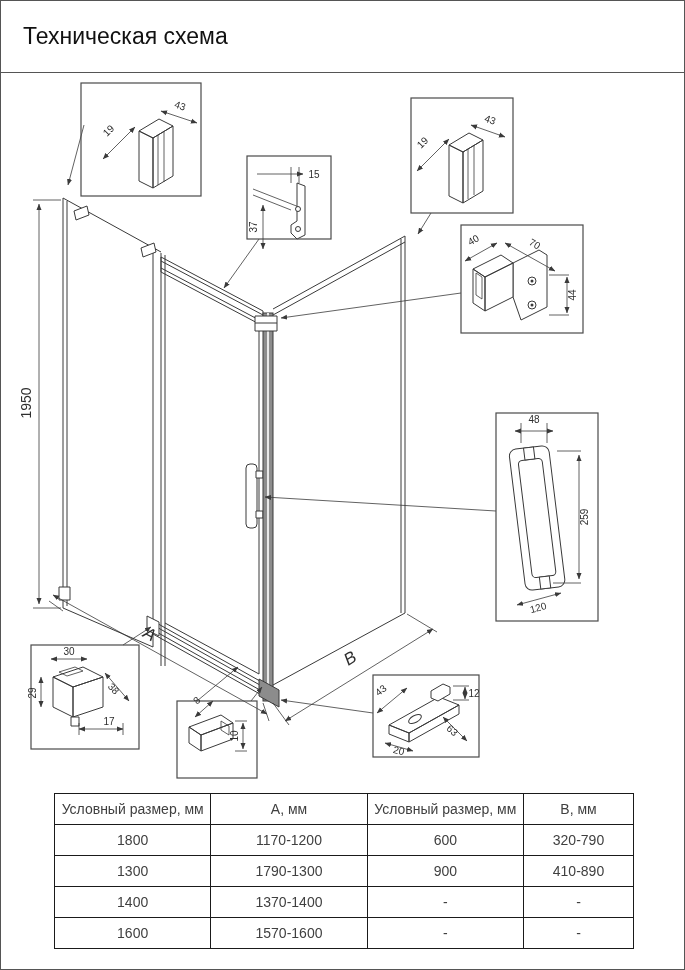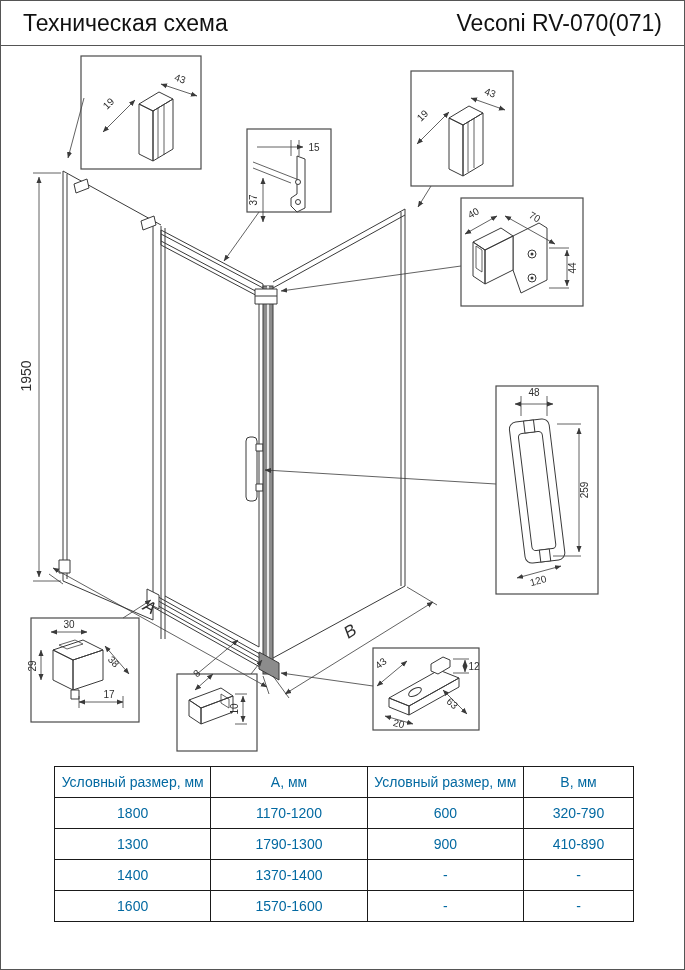"Техническая схема" .hdr { height: 45px -> 72px }
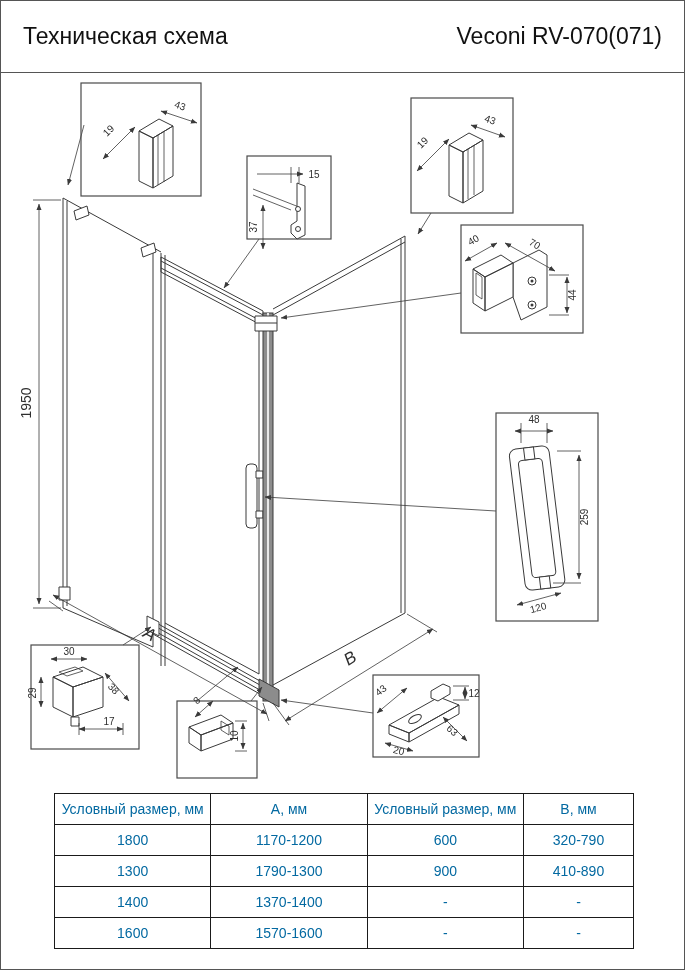"Veconi RV-070(071)" div.t { html: <div>Veconi RV-070(071)</div> -> none }
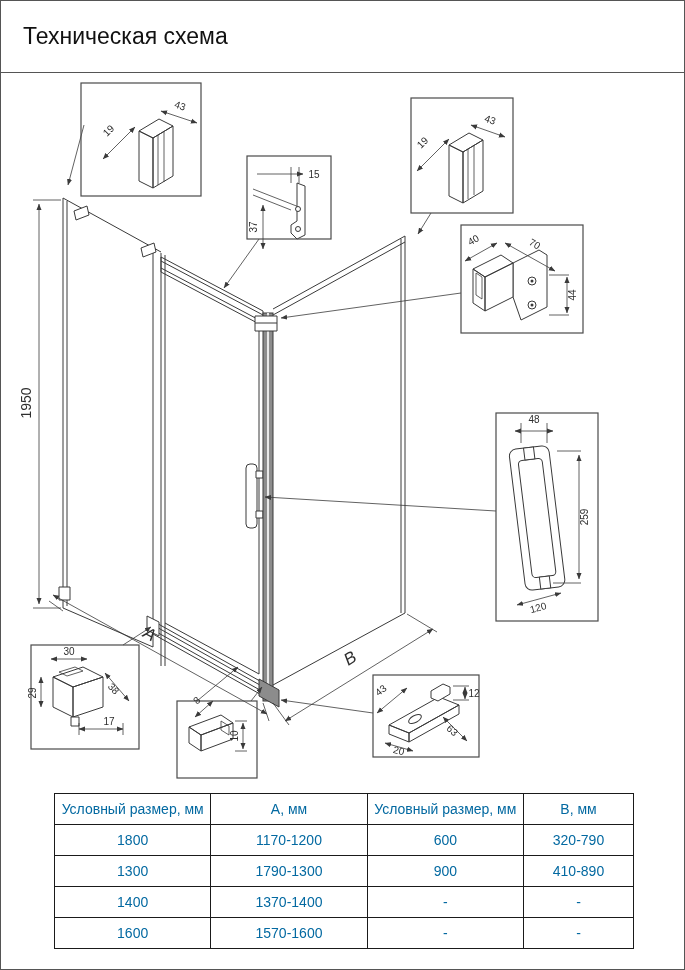"Условный размер, мм" table.sizes th,table.sizes td { color: #0369a1 -> #404040 }
